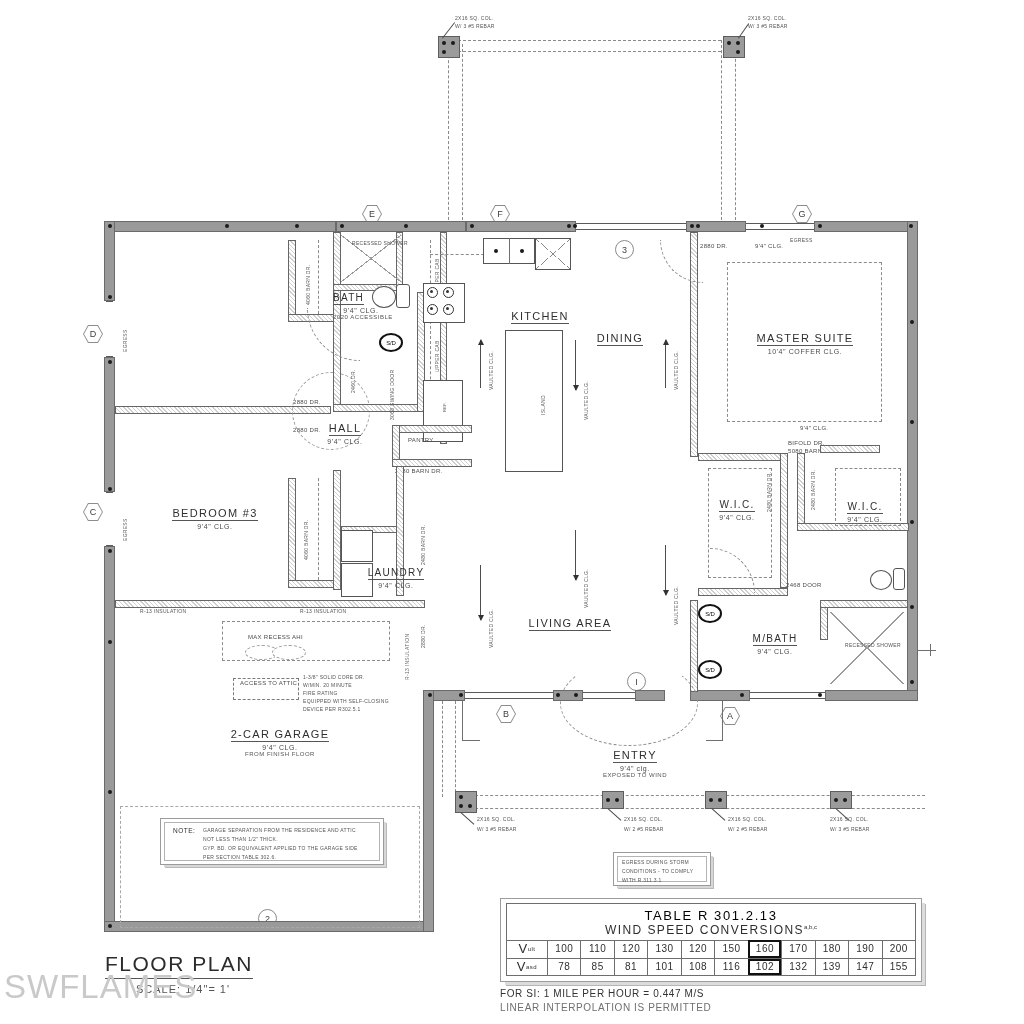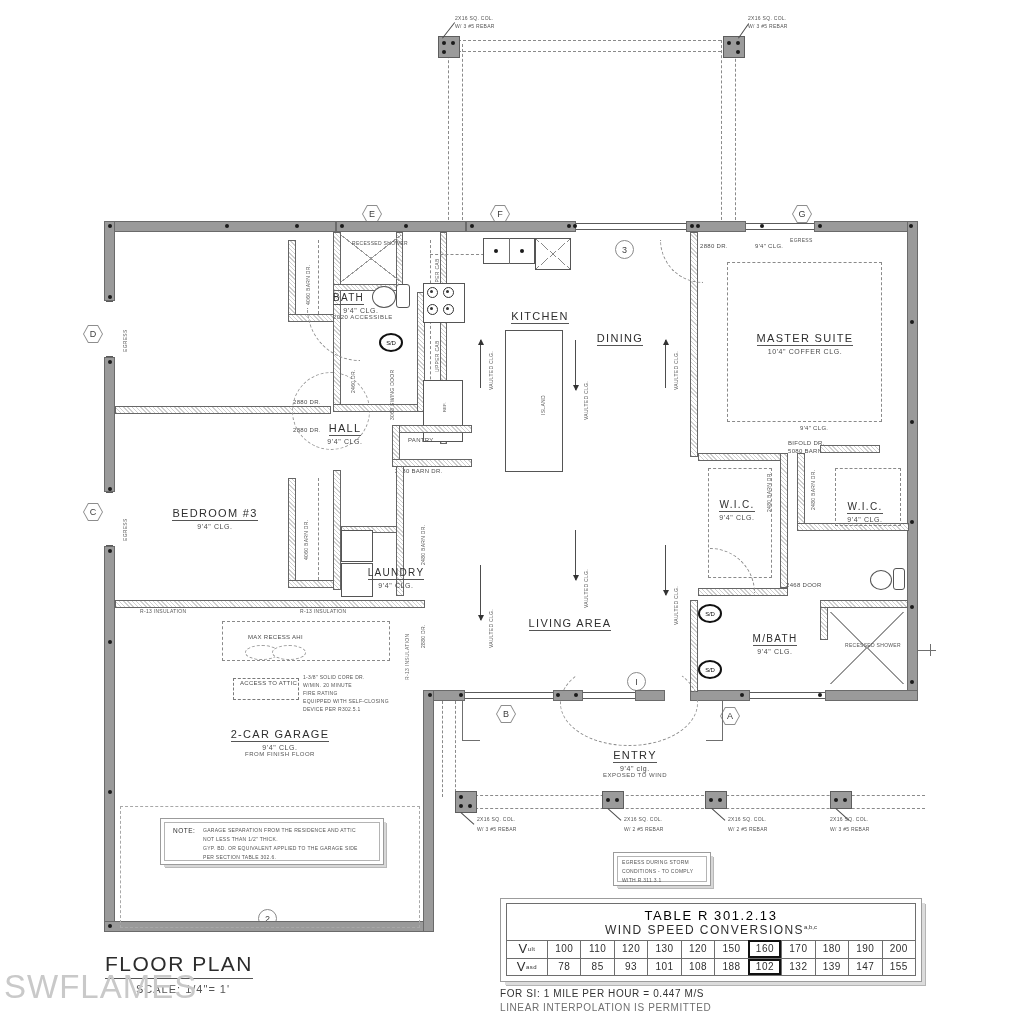"93" div.wt-cell { text: 93 -> 81 }
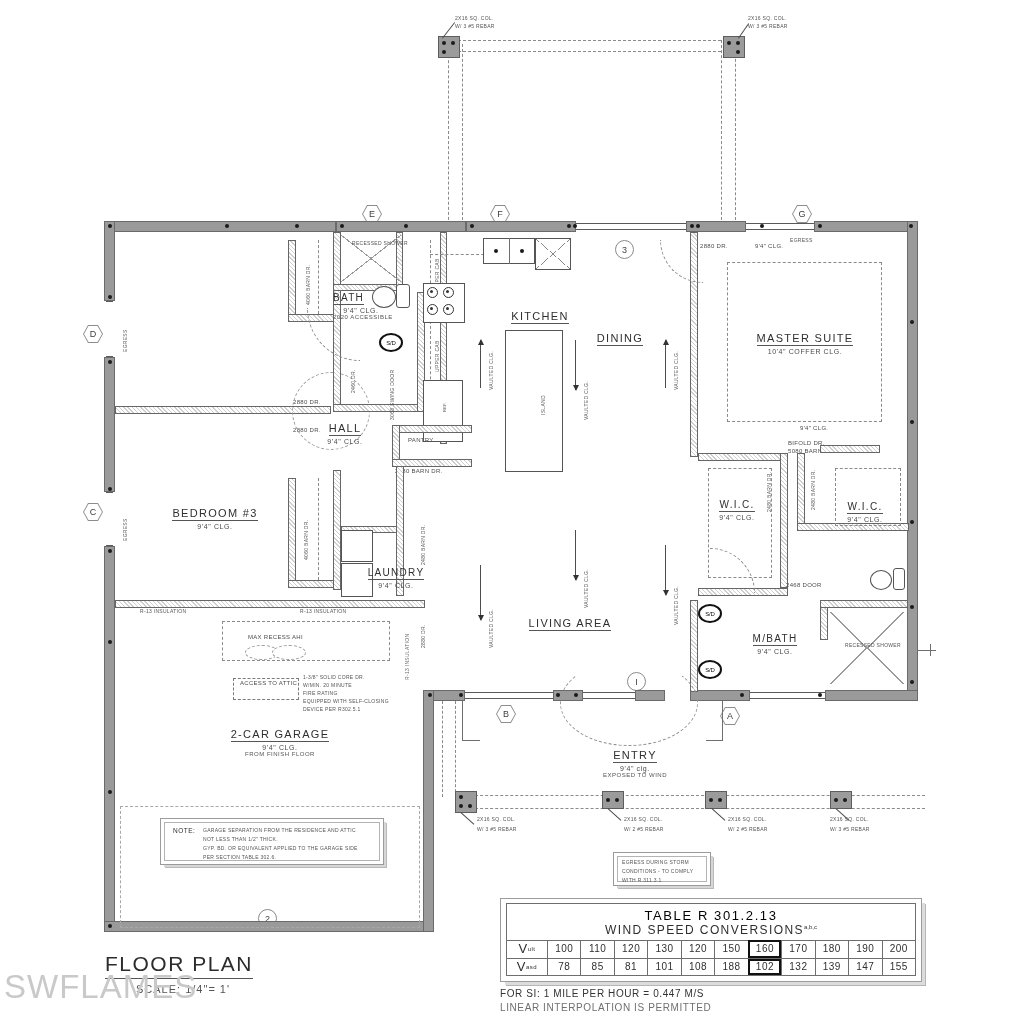"188" div.wt-cell { text: 188 -> 116 }
